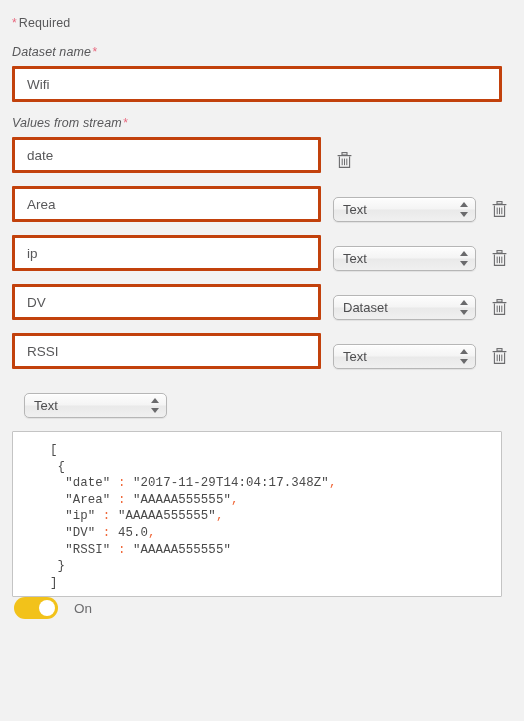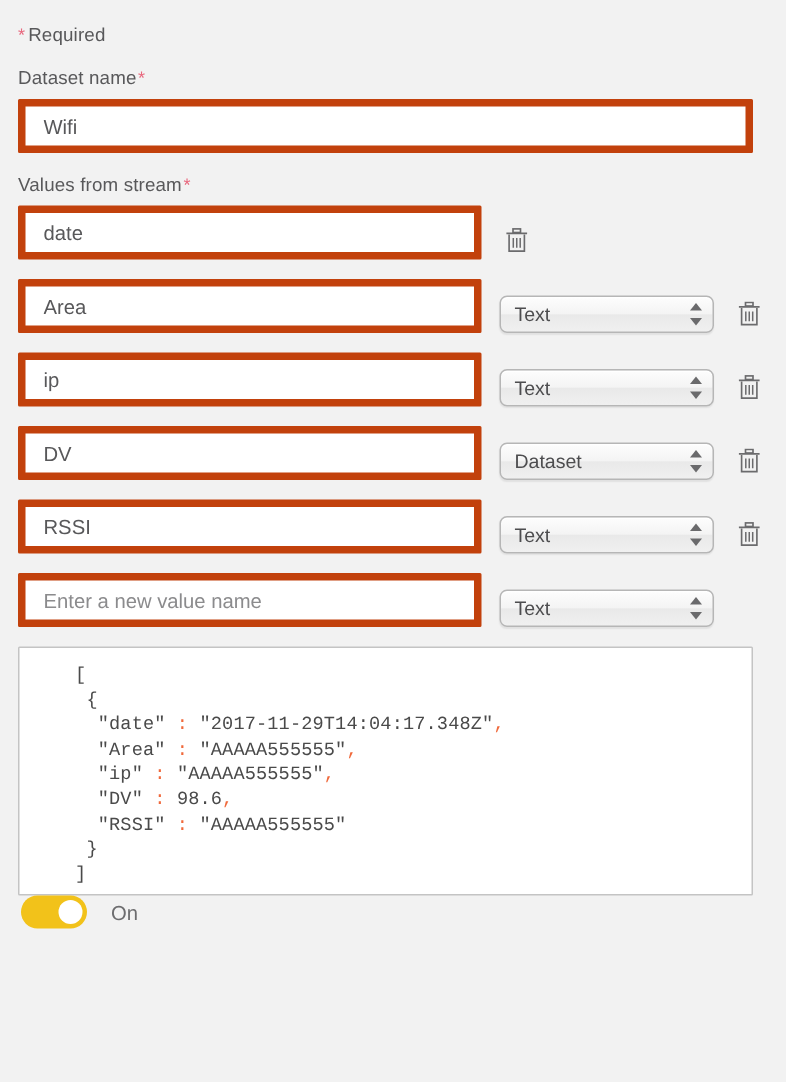"Dataset name*" .field-label { font-style: none -> italic }
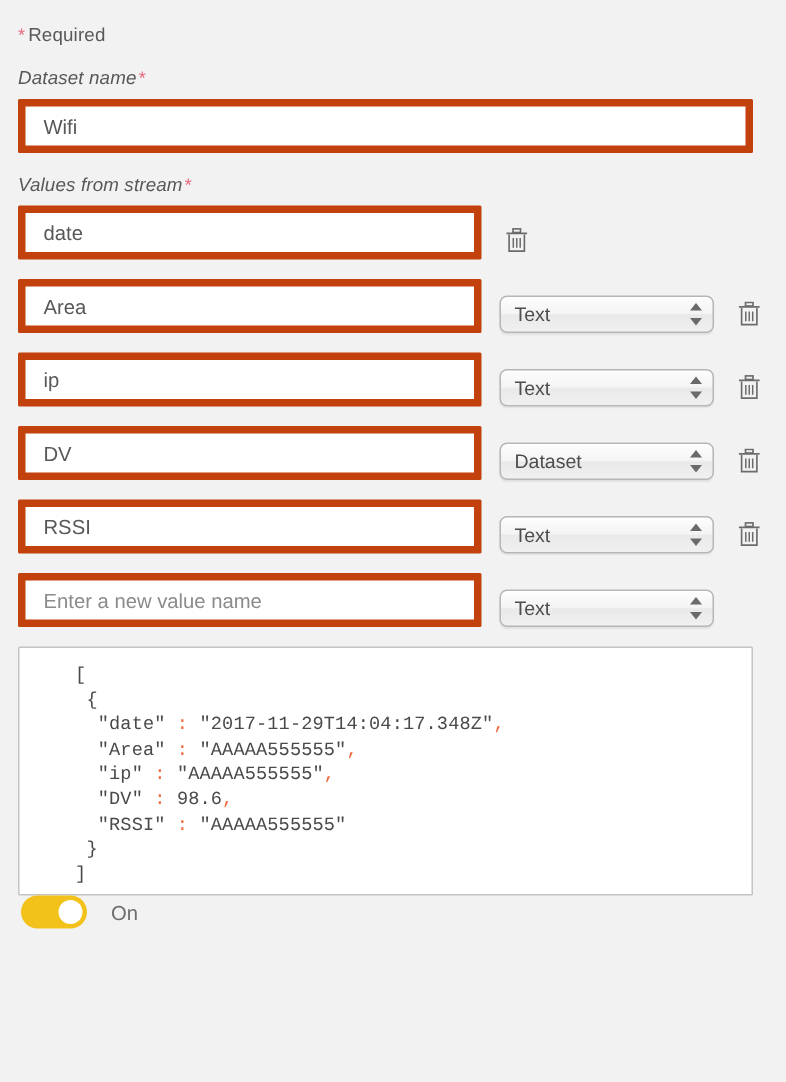"Wifi" .text-input { border: 5px solid #c2410c -> 3px solid #c2410c }
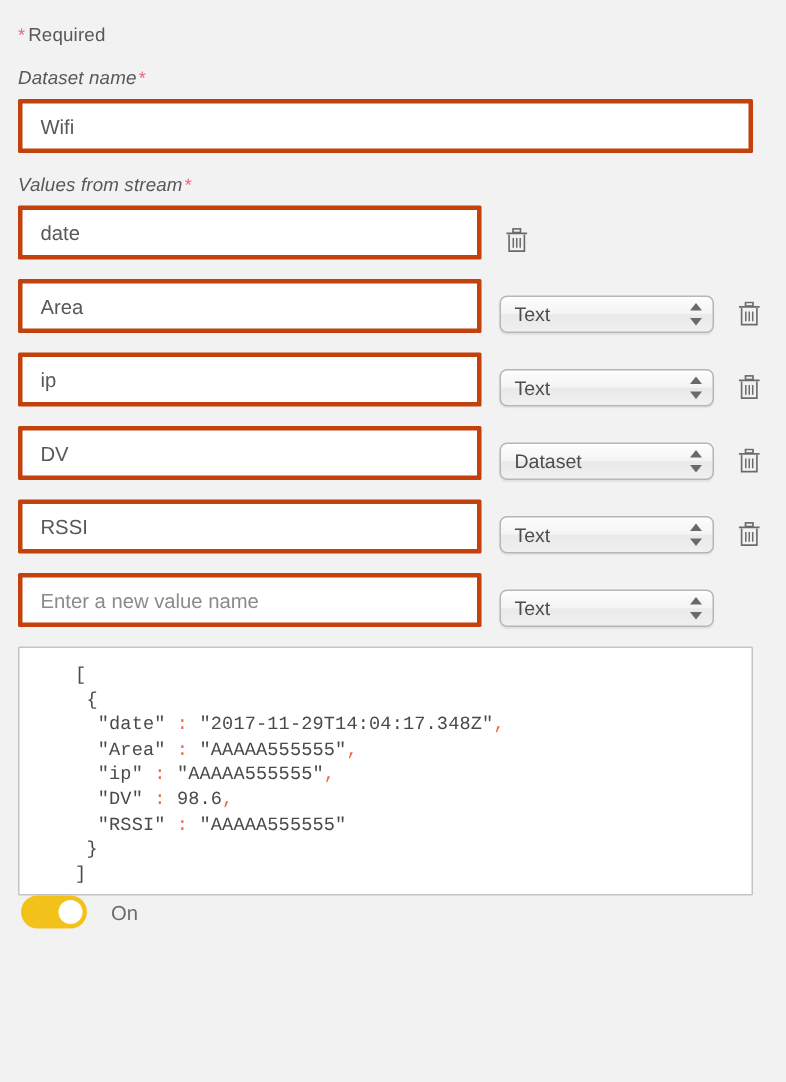"Enter a new value name" input.text-input { html: <input> -> none }
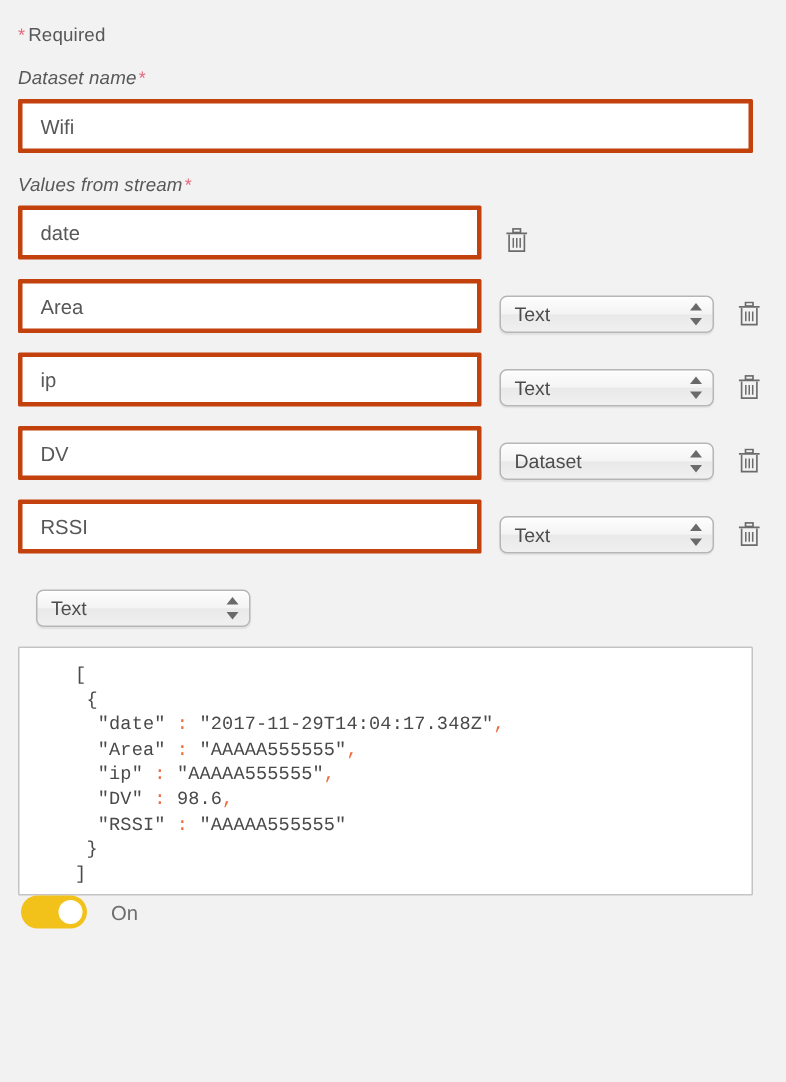"98.6" span { text: 98.6 -> 45.0 }
